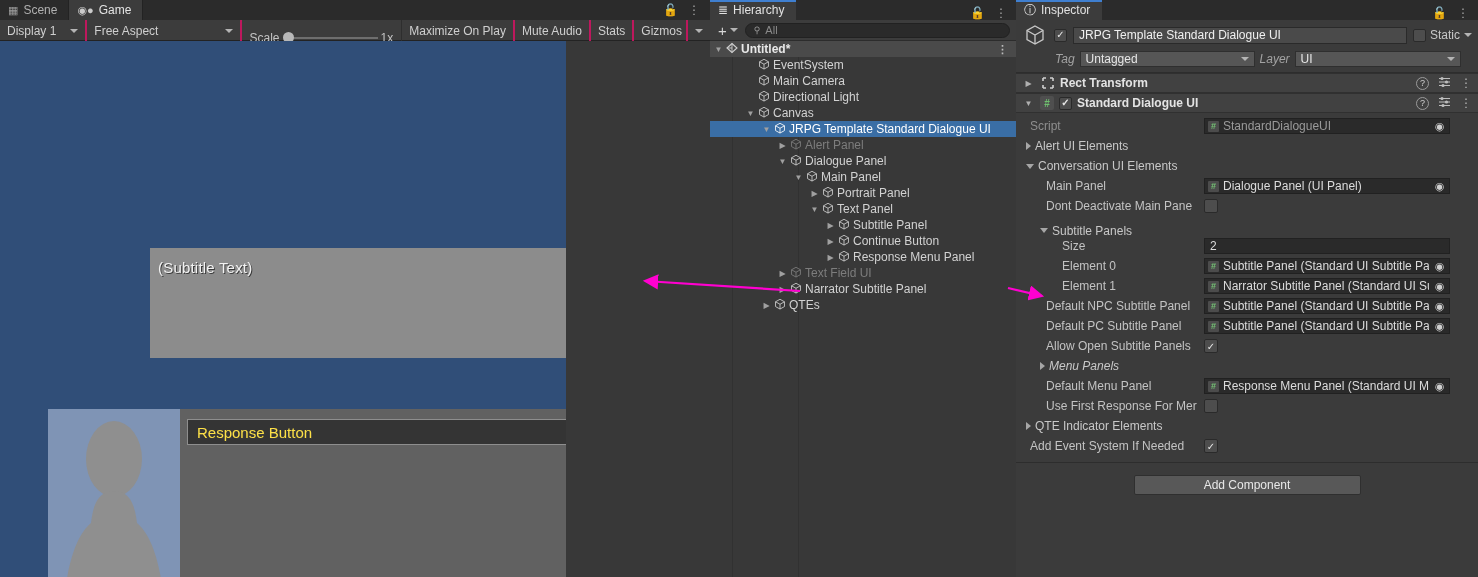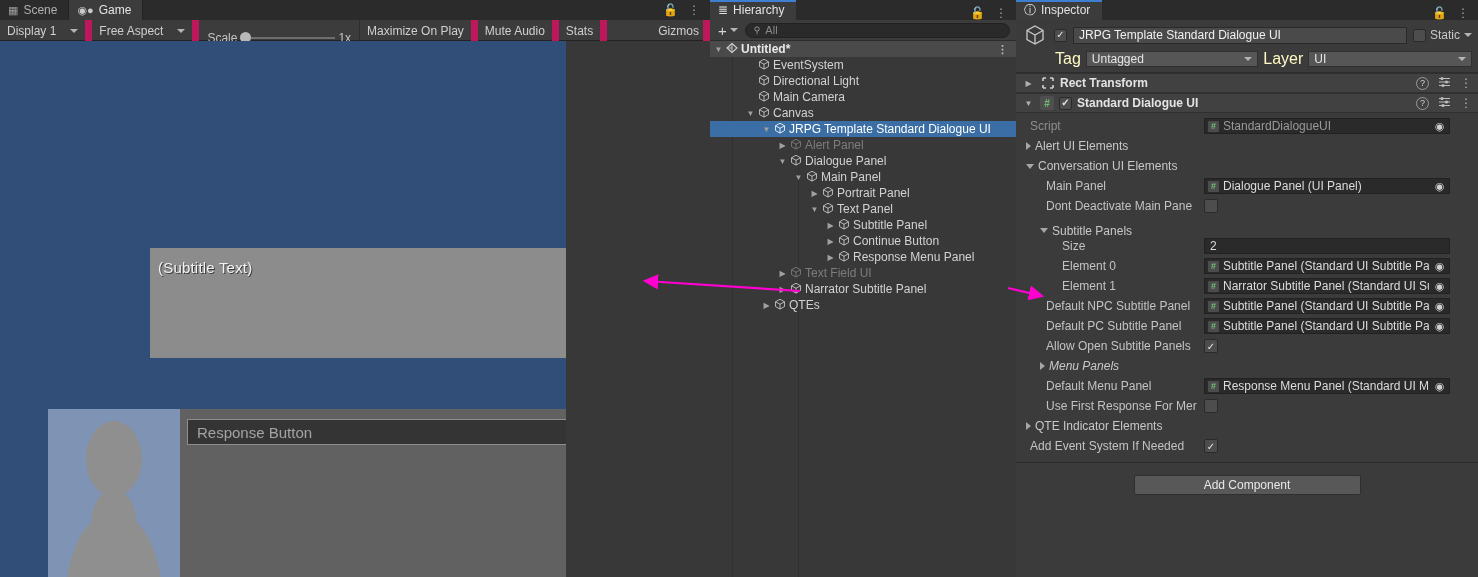"Display 1" .gtb-item { border-right: 7px solid #be185d -> 2px solid #be185d }
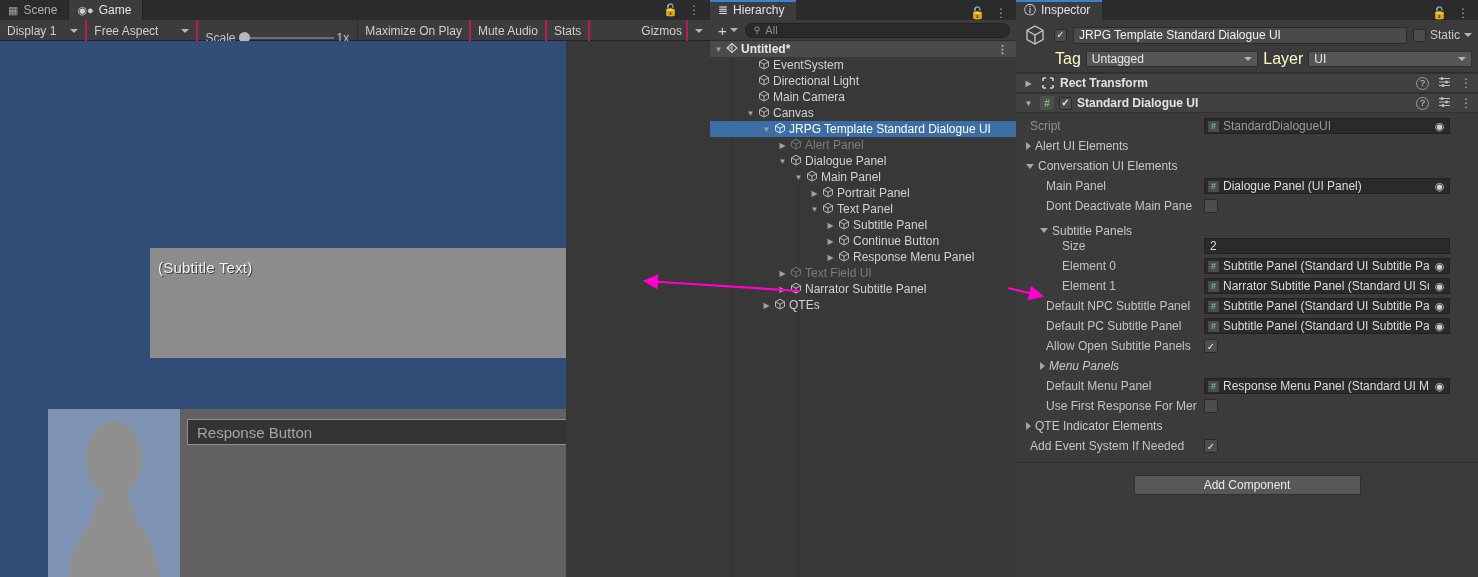"Gizmos" div.gtb-item { margin-left: 44px -> none }
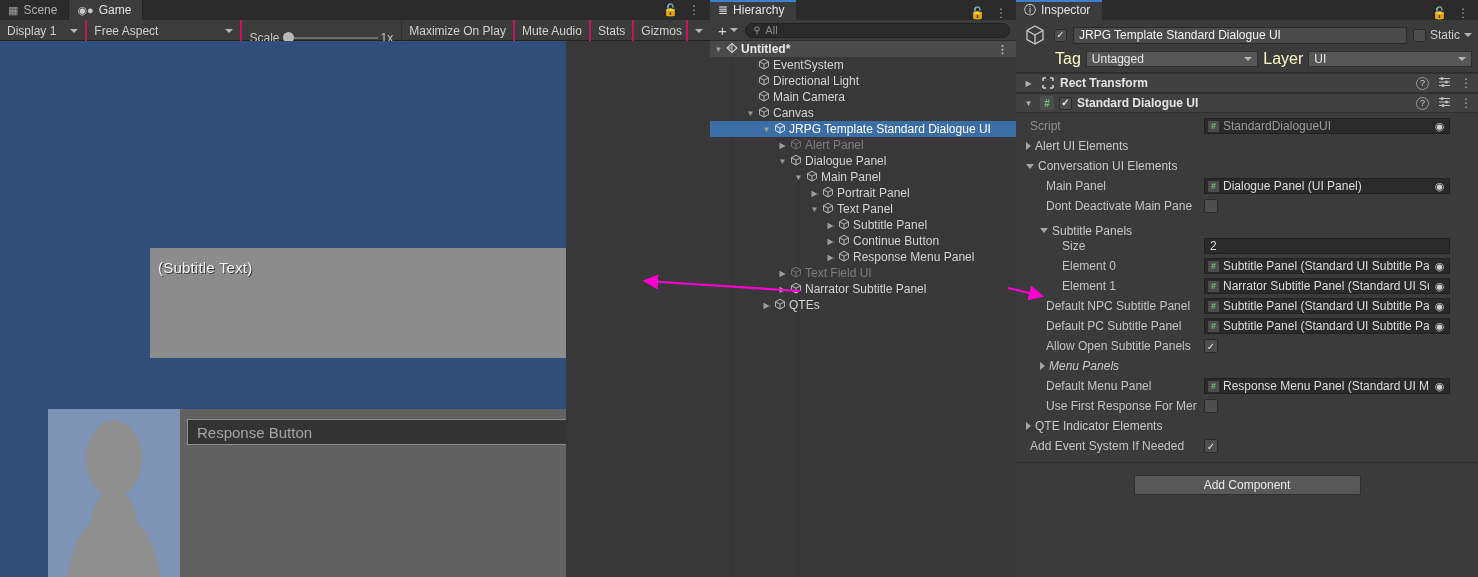"Tag" .lbl-sm { color: #fef9c3 -> #a3a3a3; font-size: 16px -> 12px; font-style: none -> italic }
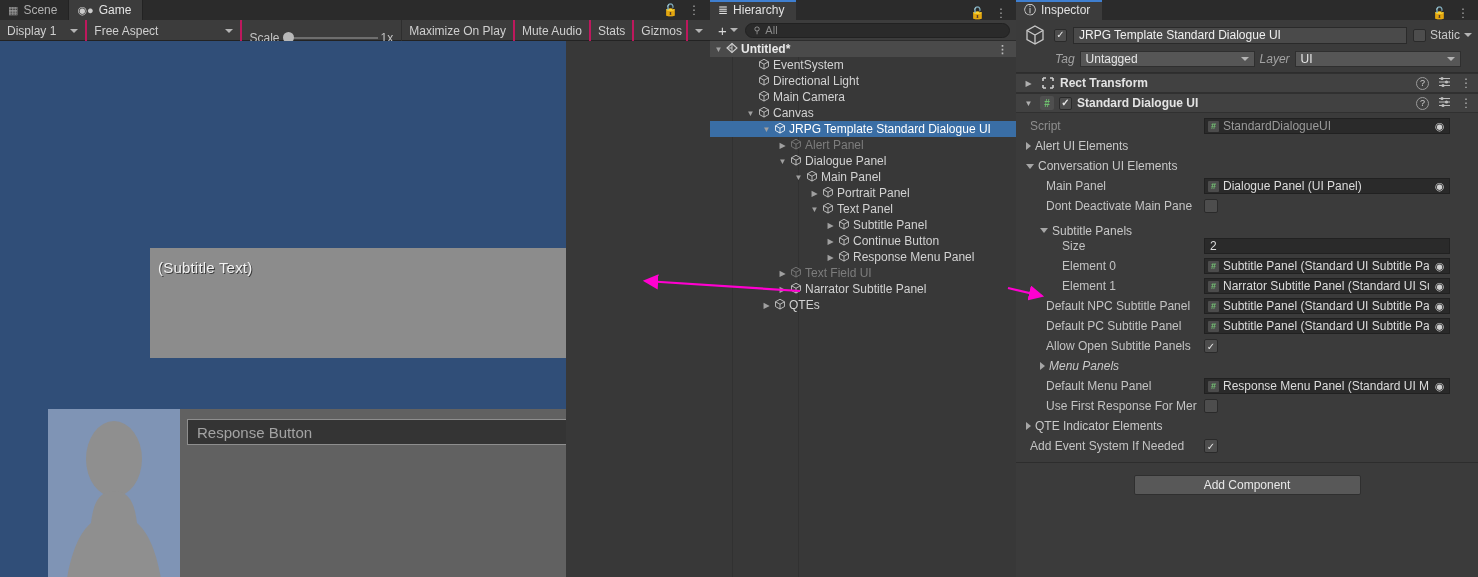"Directional Light" div.hrow { order: before "Main Camera" -> after "Main Camera" }
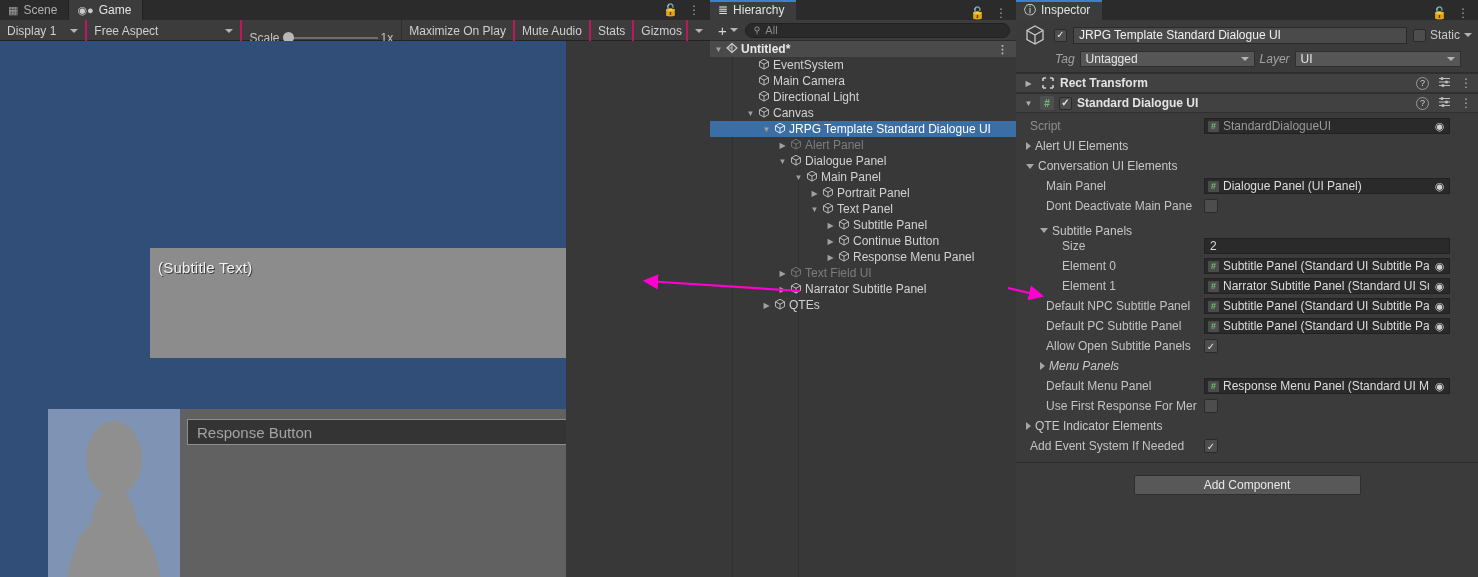"Response Button" .response-button { color: #a3a3a3 -> #fde047 }
